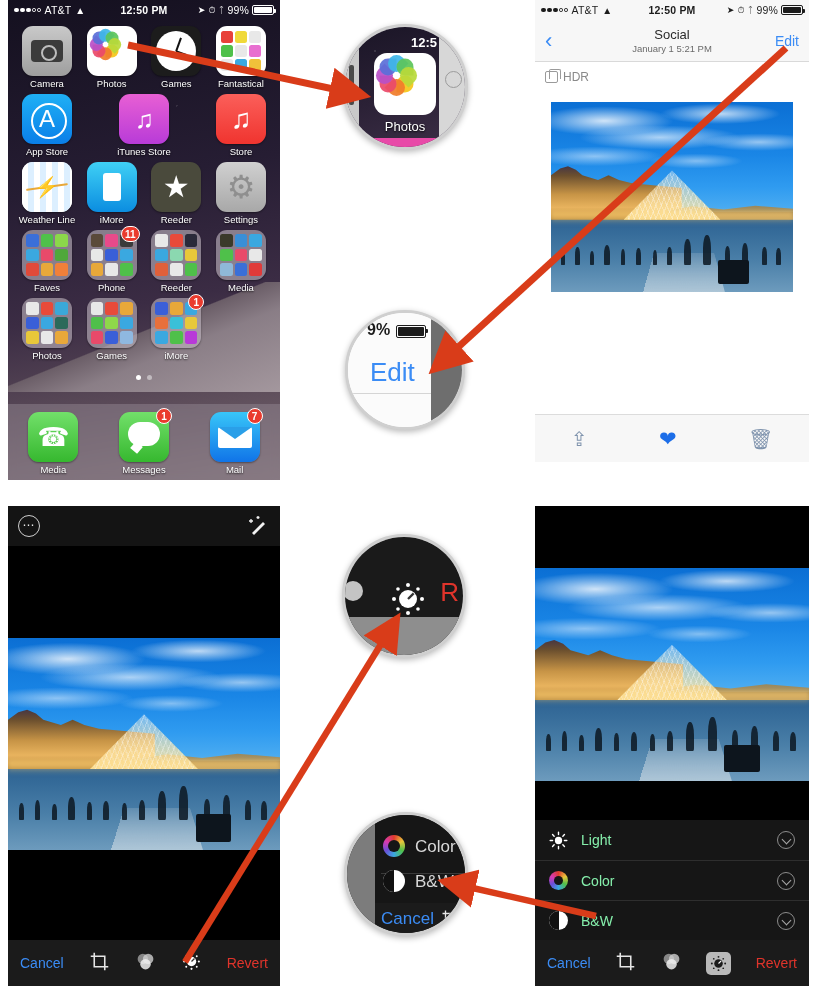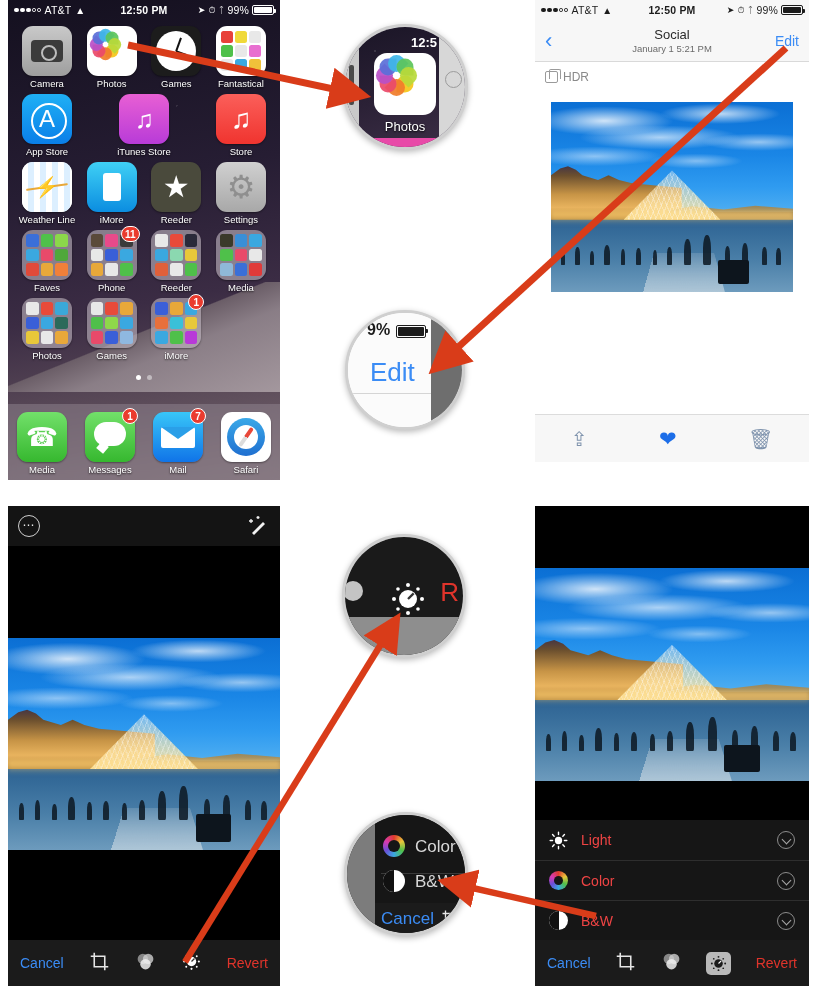"Safari" div.app { html: <div> <div> <div></div> <div></div> <div></div> </div> <div>Safari</div> </div> -> none }
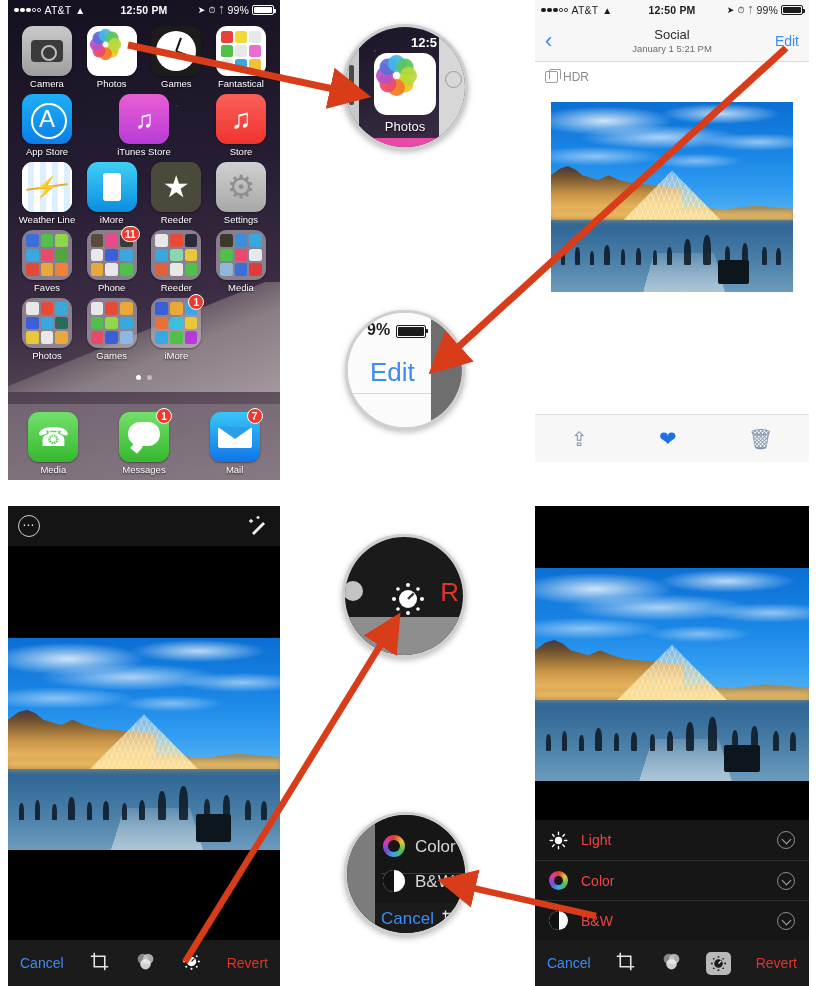"Light" .adj-label { color: #ef4444 -> #86efac }
